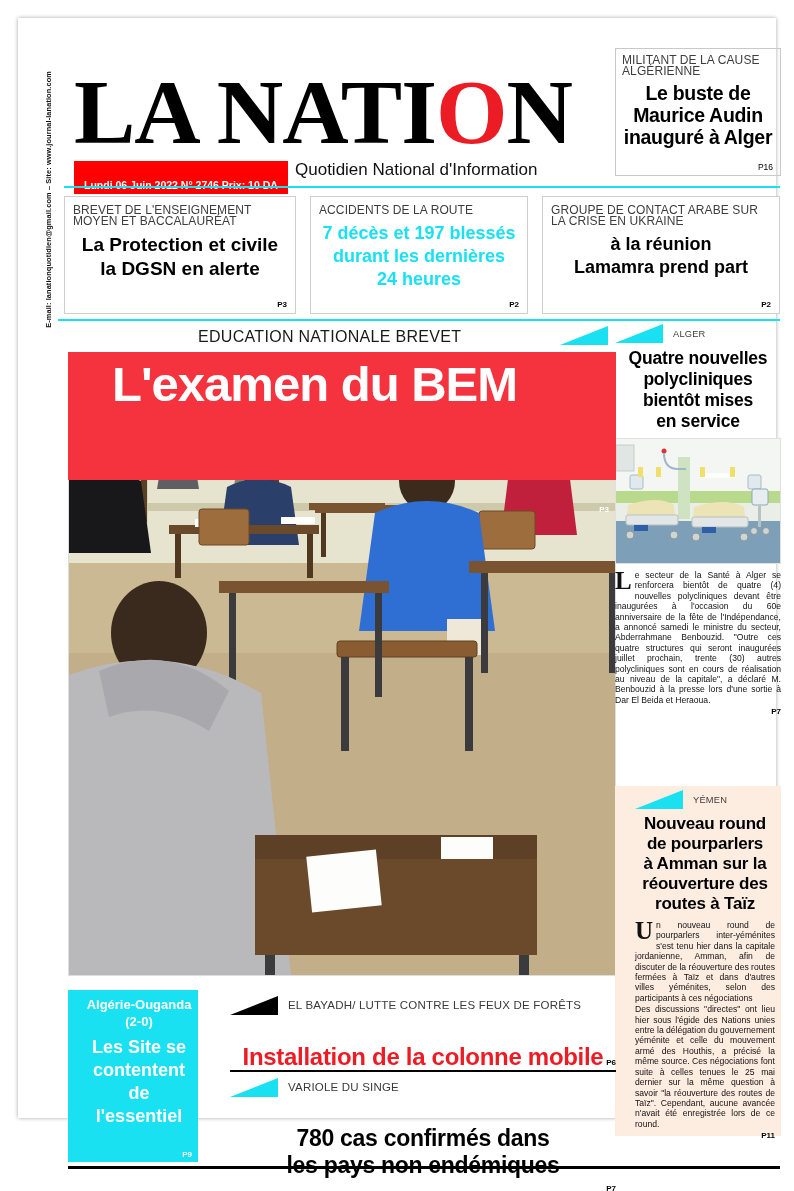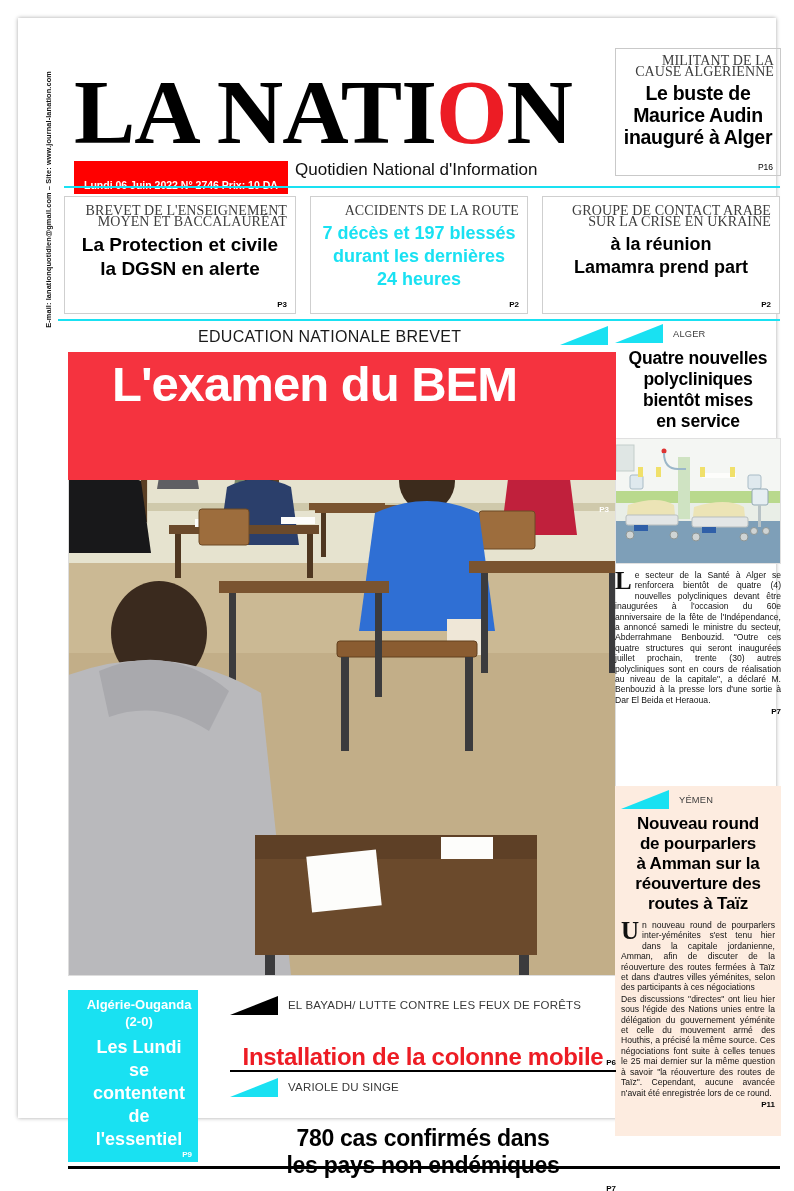"MILITANT DE LA CAUSE ALGÉRIENNE" .kicker { font-family: Liberation Serif, serif -> Liberation Sans, sans-serif; font-size: 14px -> 12px; text-align: right -> left }
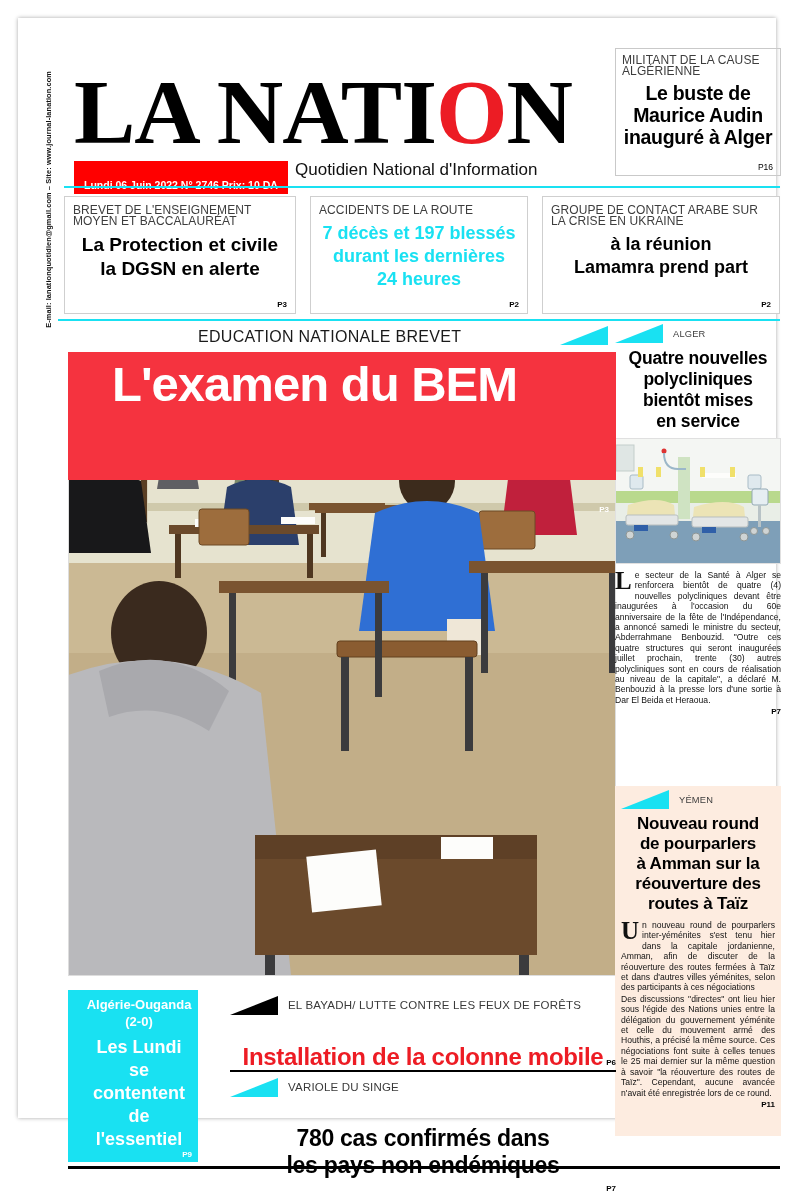"YÉMEN" .yemen { padding: 4px 6px 4px 6px -> 4px 6px 4px 20px }
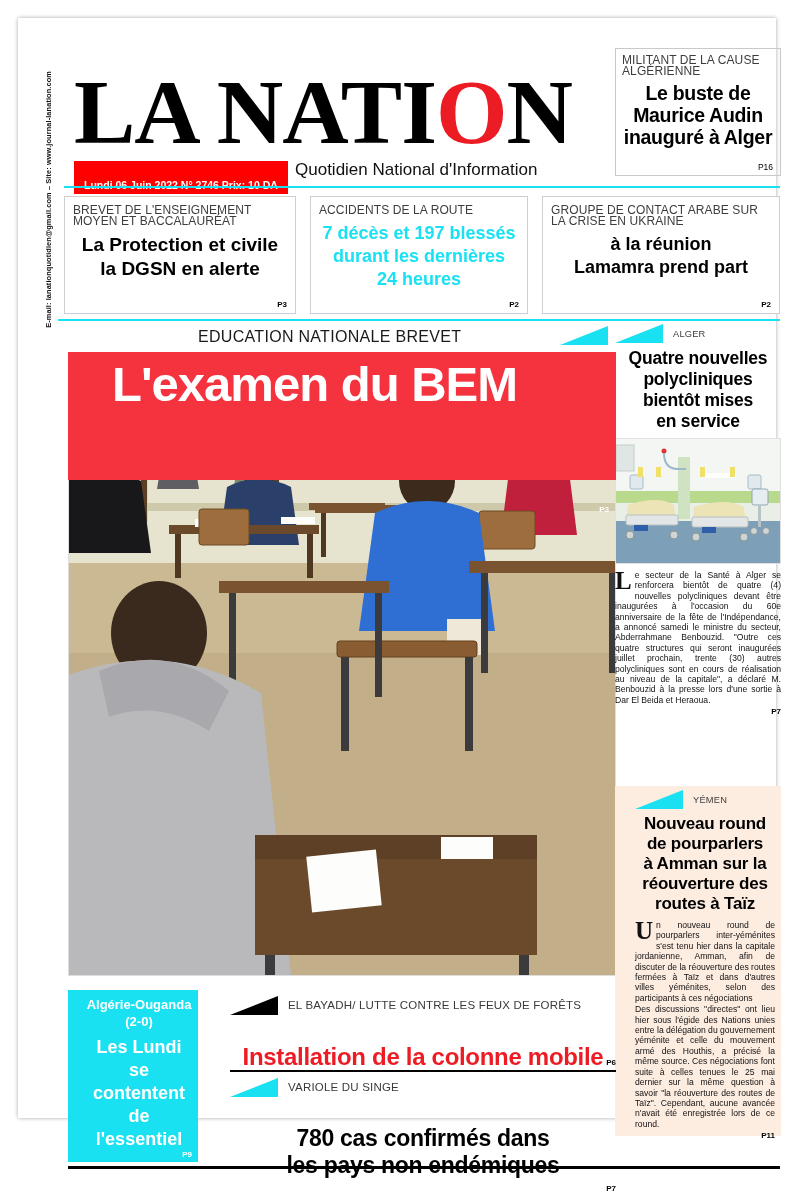"Les Lundi se" div { text: Lundi -> Site }
